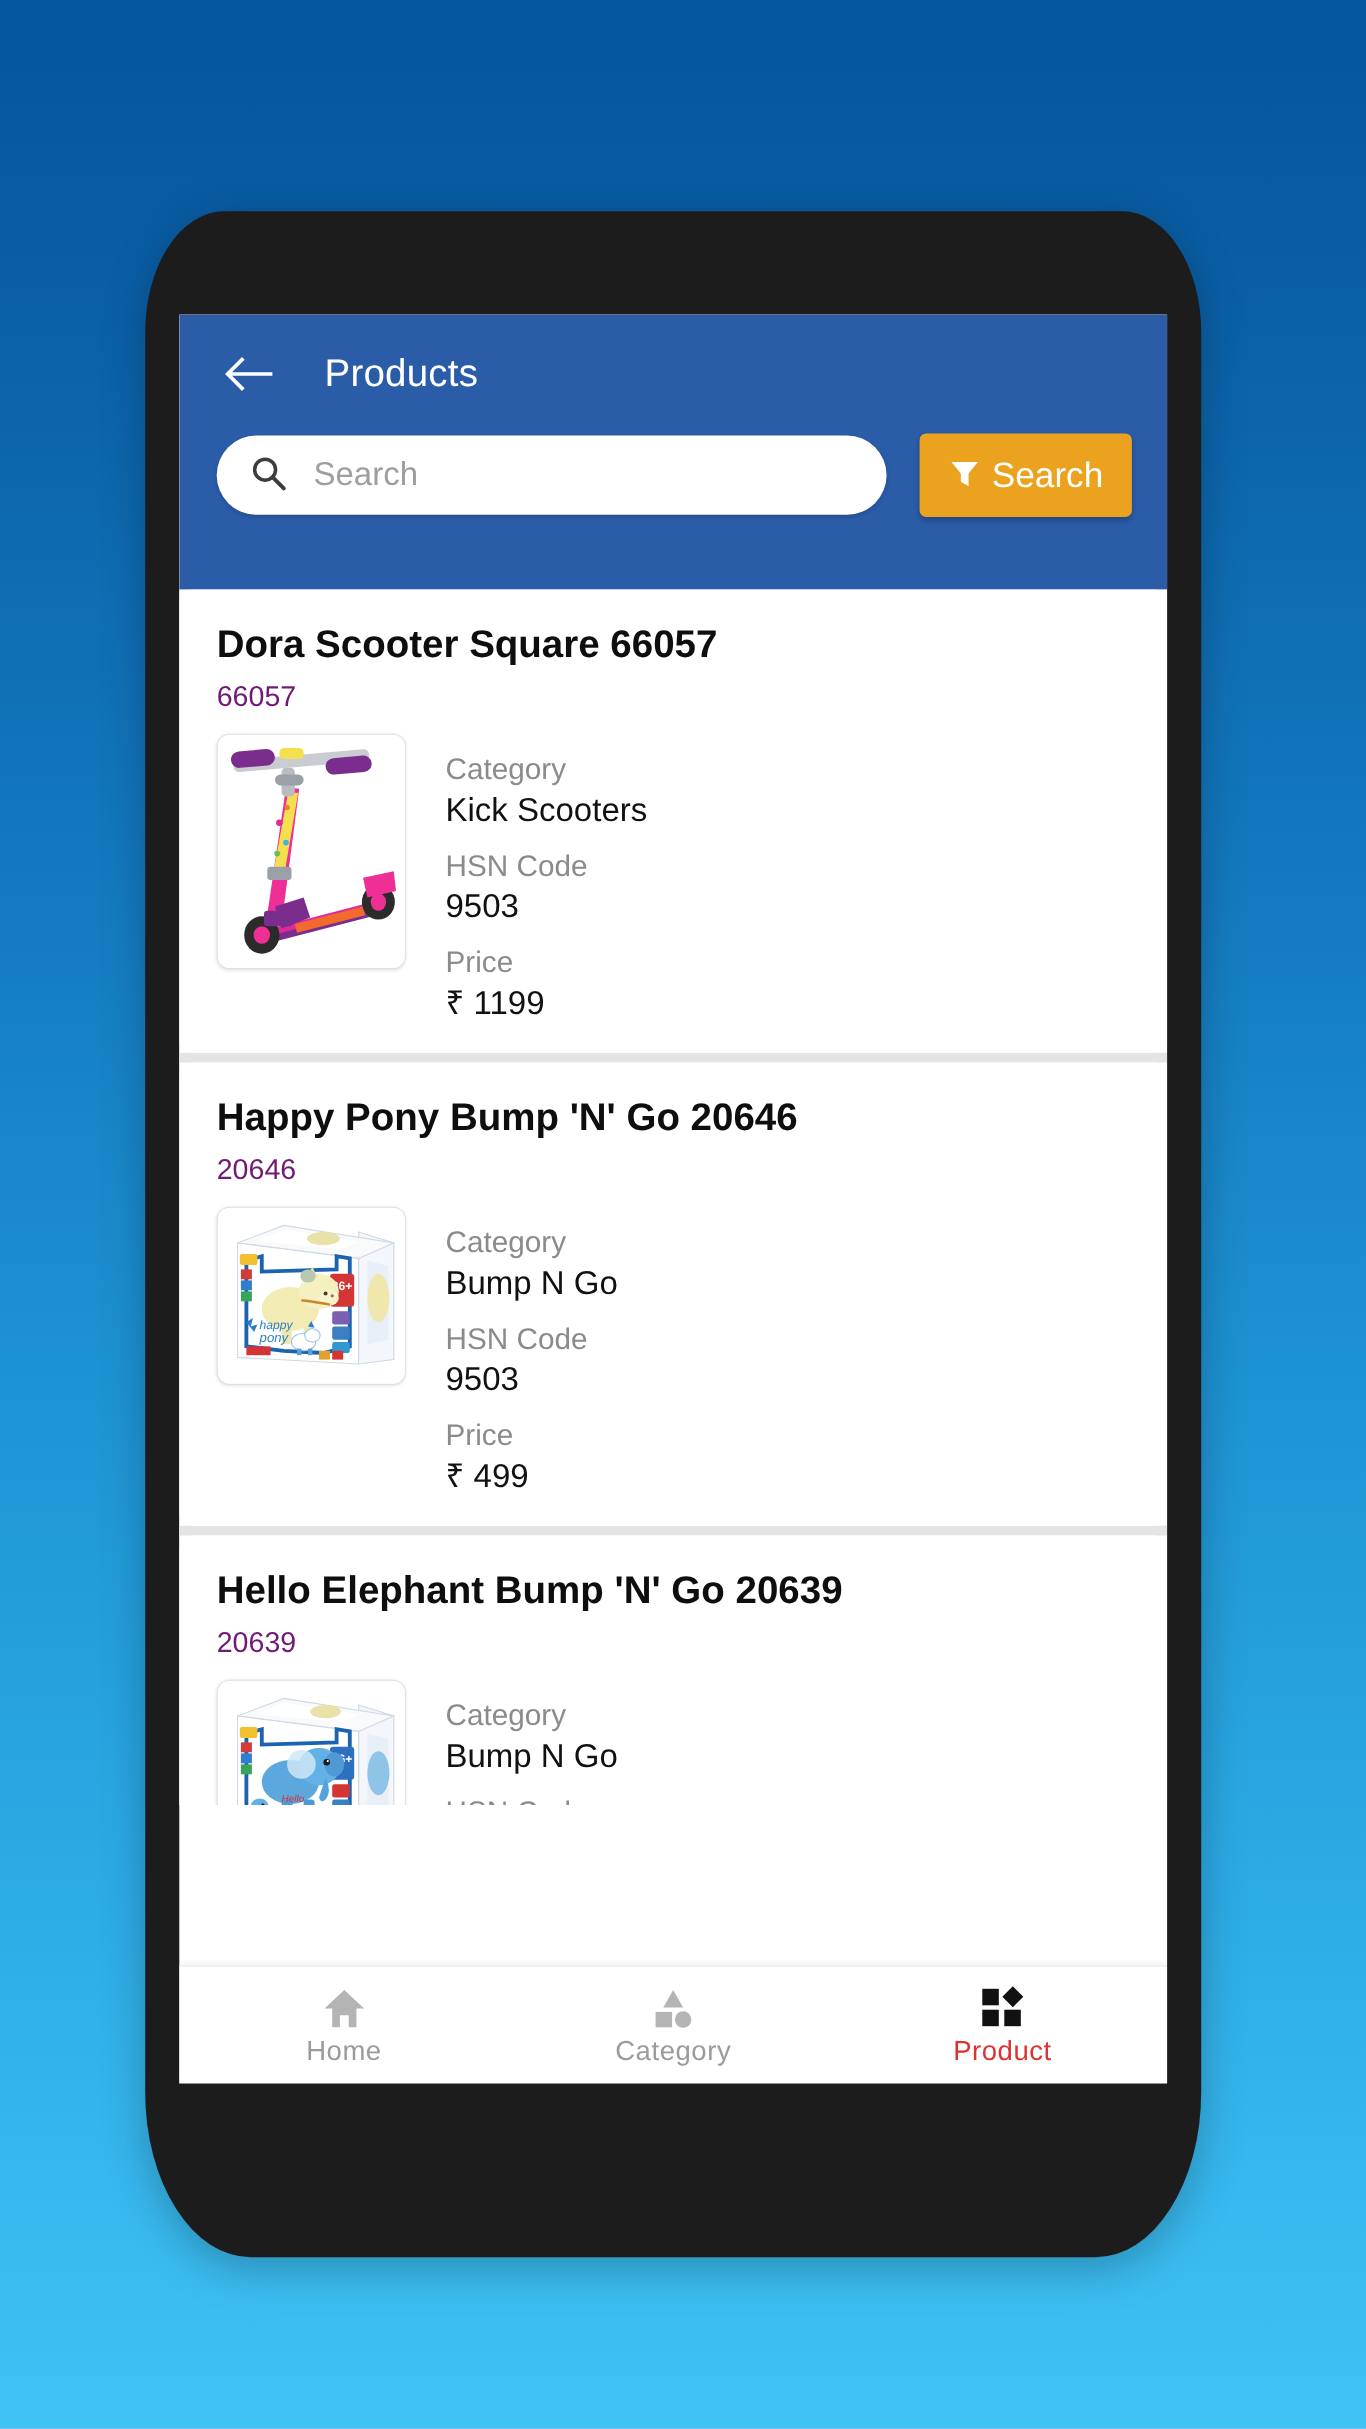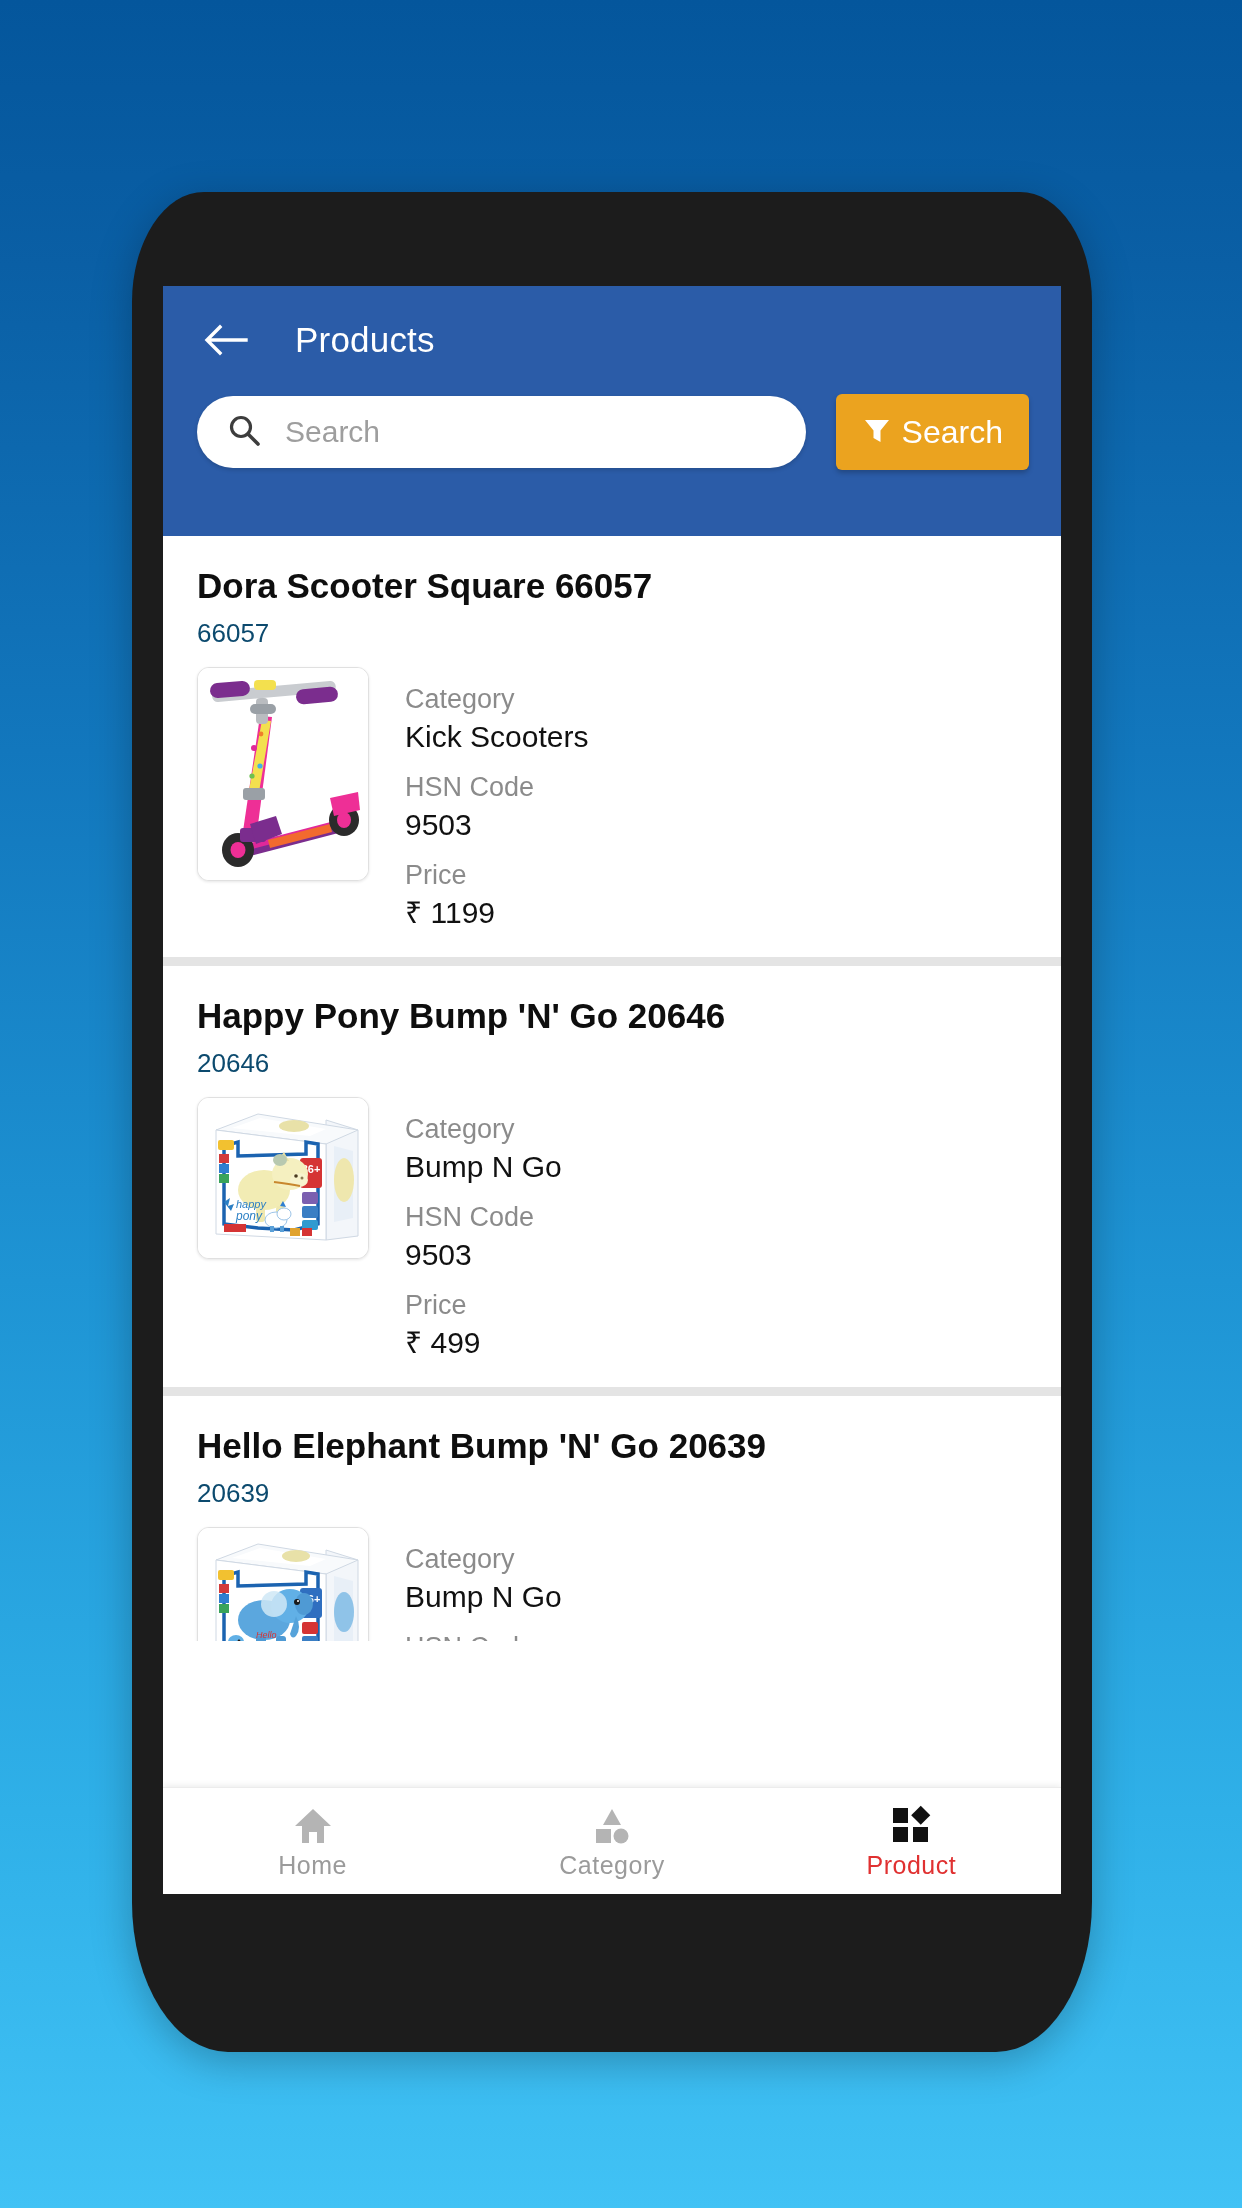"66057" .product-code { color: #0c4a6e -> #701a75 }
